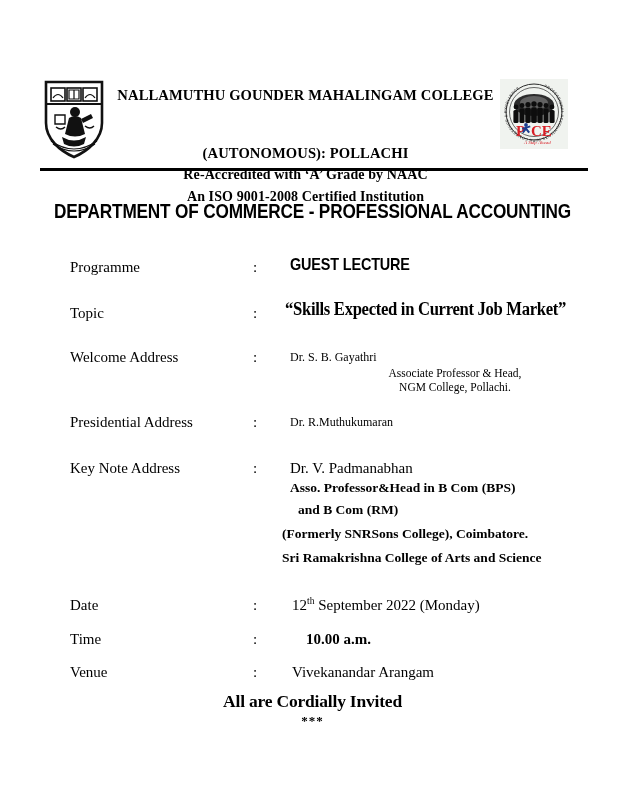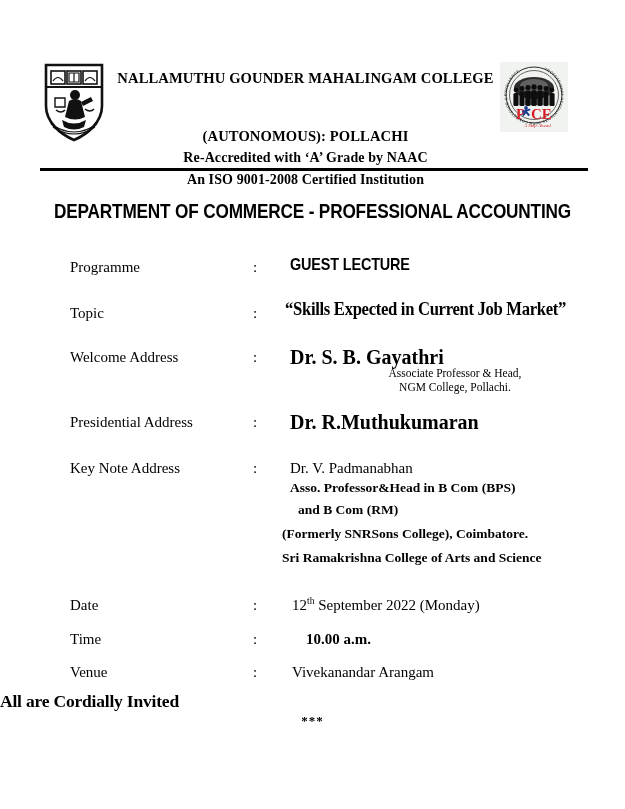"NALLAMUTHU GOUNDER MAHALINGAM COLLEGE" .header { top: 0 -> 17px }
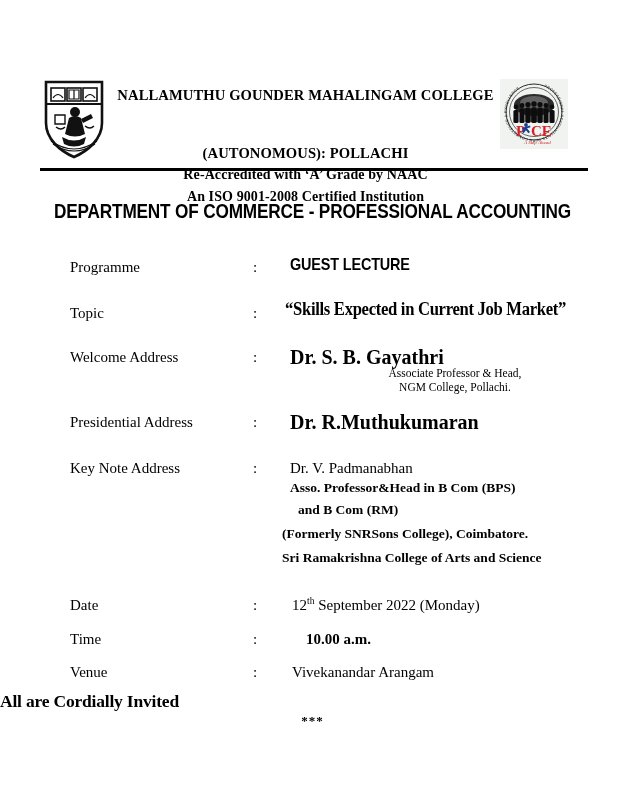"Dr. S. B. Gayathri" .v-bold { font-size: 20px -> 12px; font-weight: bold -> normal }
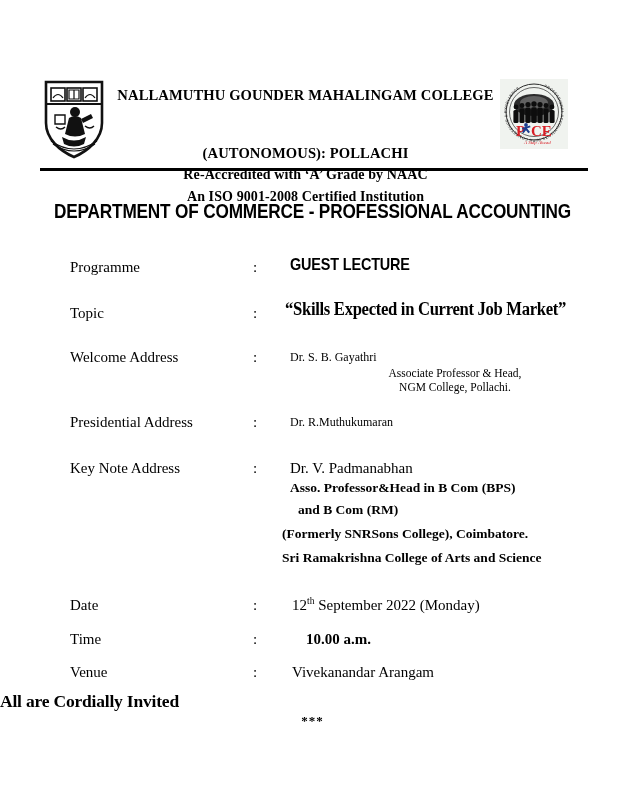"All are Cordially Invited" .closing { text-align: left -> center }
